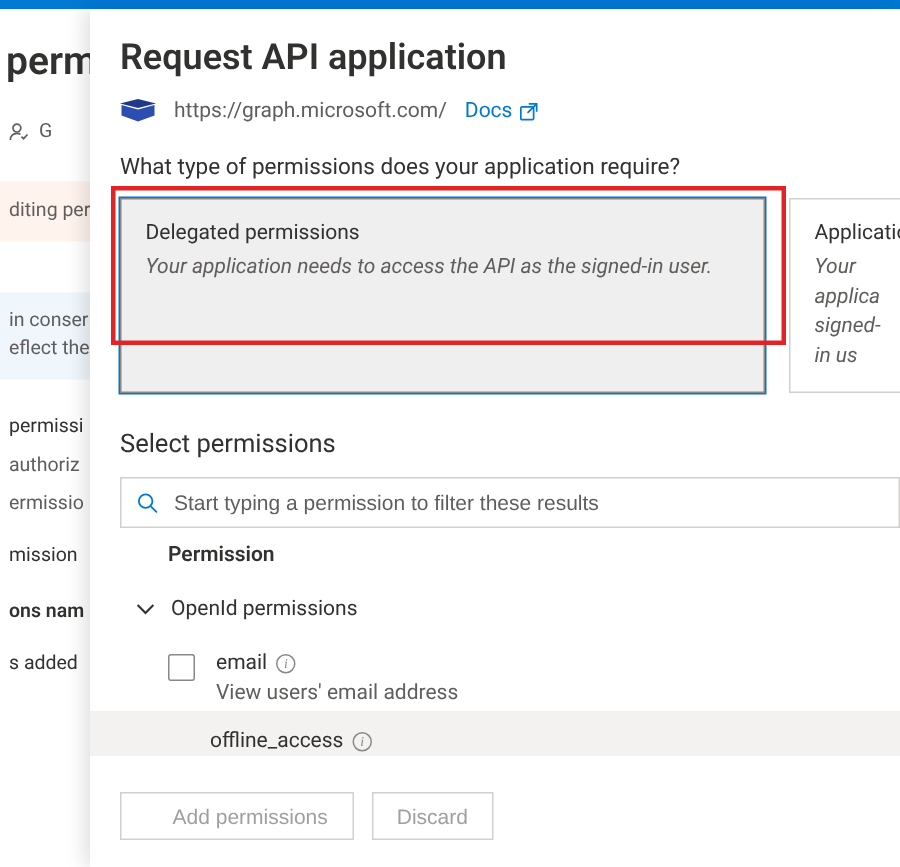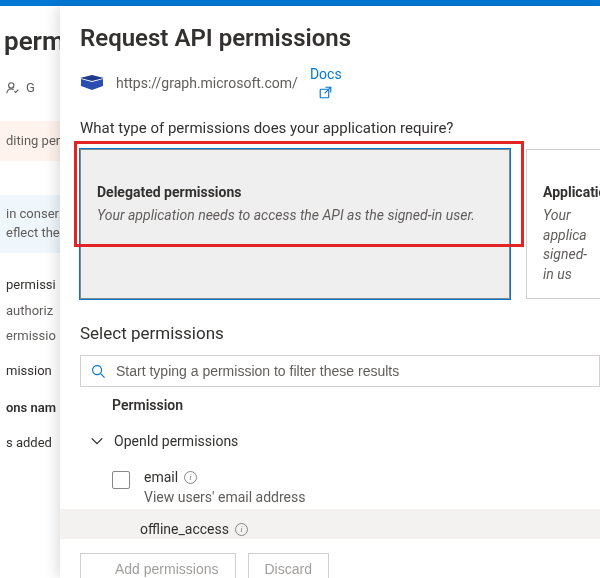"Request API permissions" h2.panel-title { text: permissions -> application }
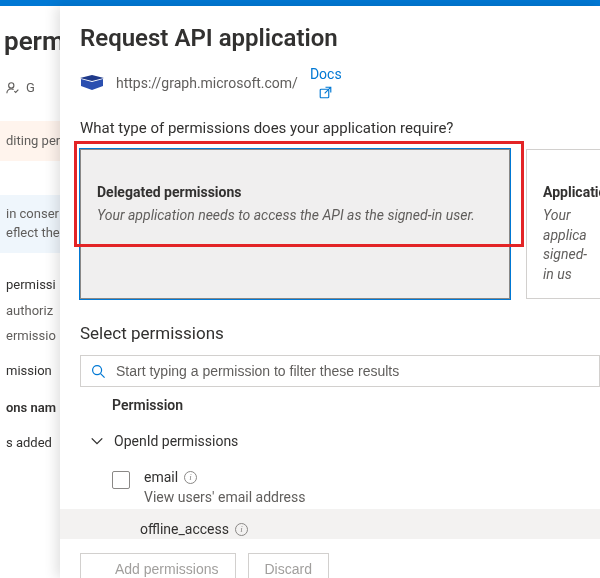"Docs" .docs-link { flex-direction: column -> none }
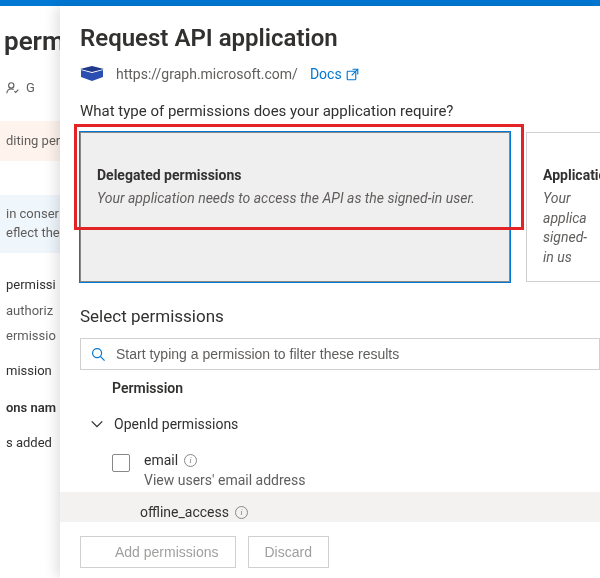"Delegated permissions" .card-title { font-weight: 700 -> 400; margin-top: 20px -> none }
